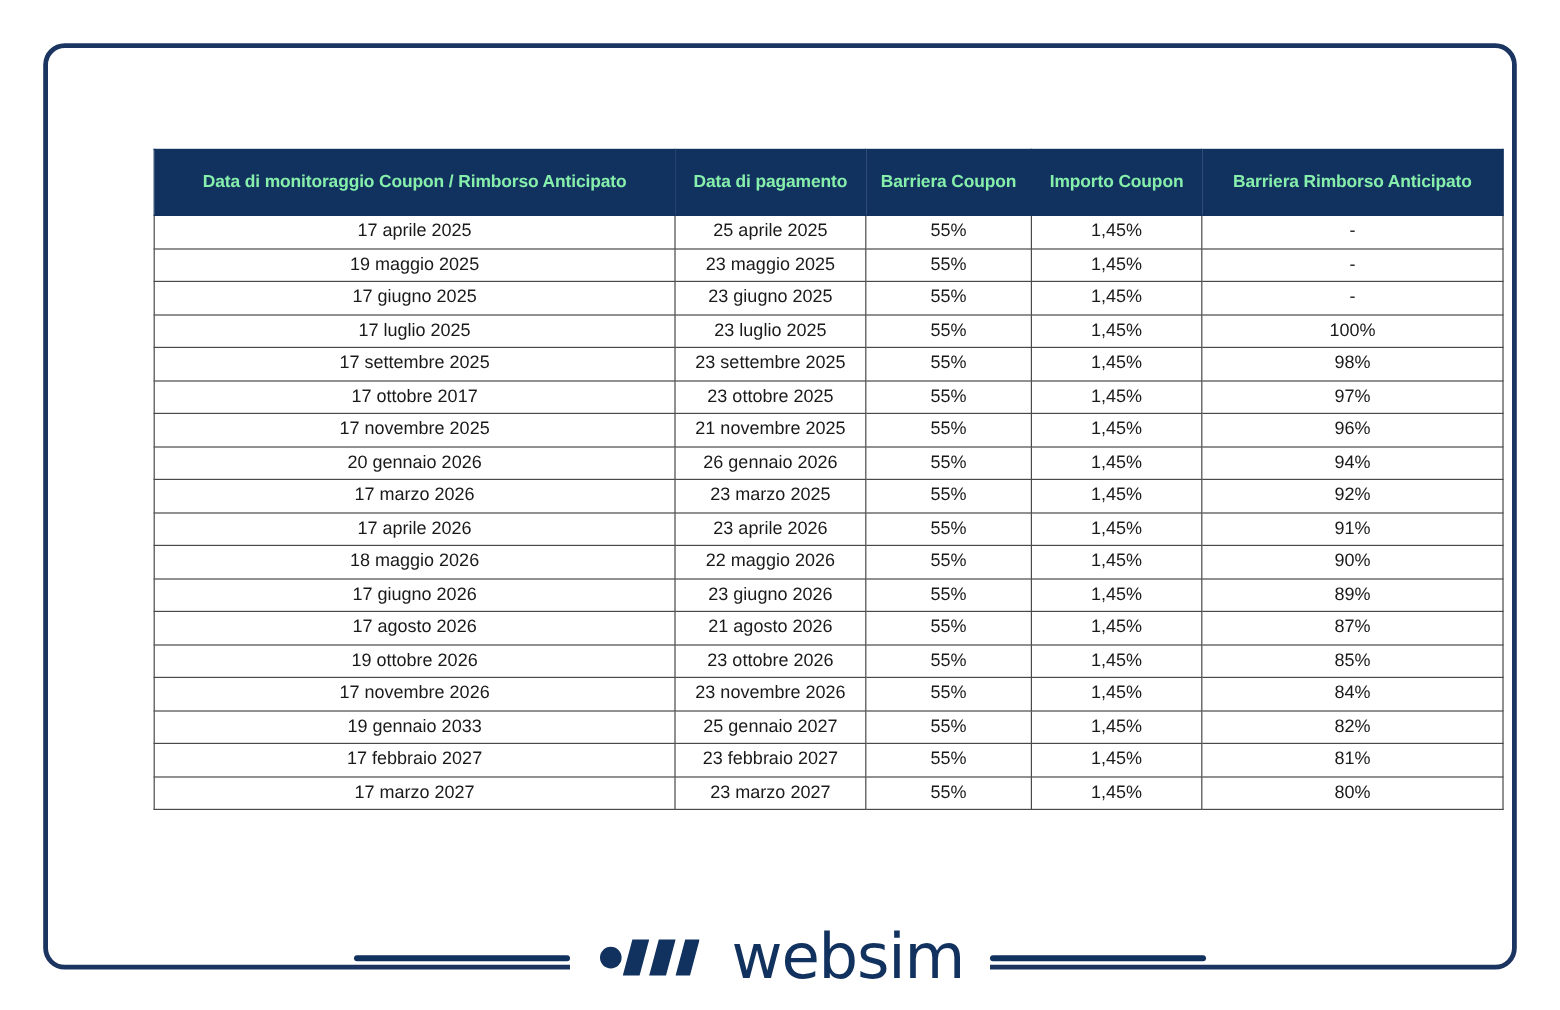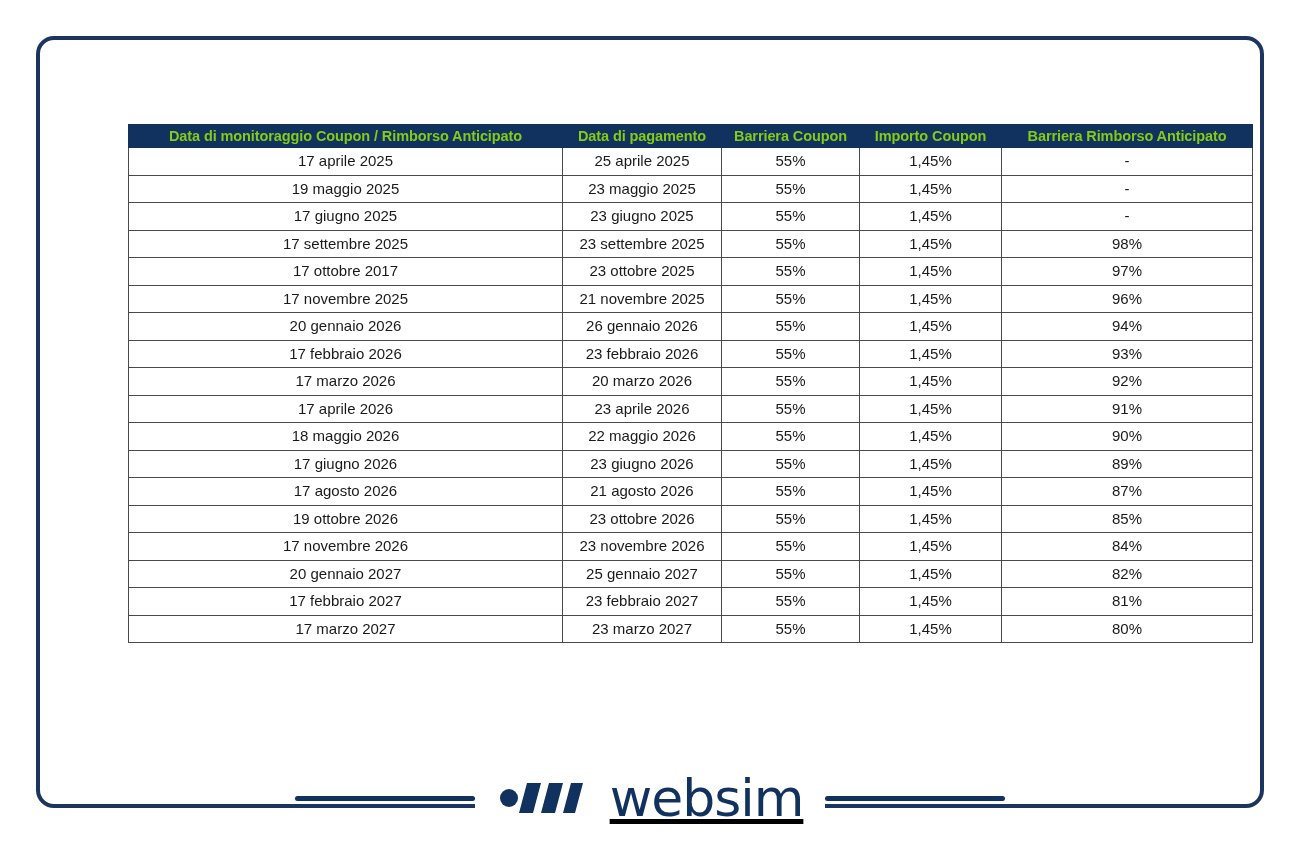"Data di monitoraggio Coupon /" table.data th { color: #84cc16 -> #86efac; padding: 3px 4px -> 19px 4px }
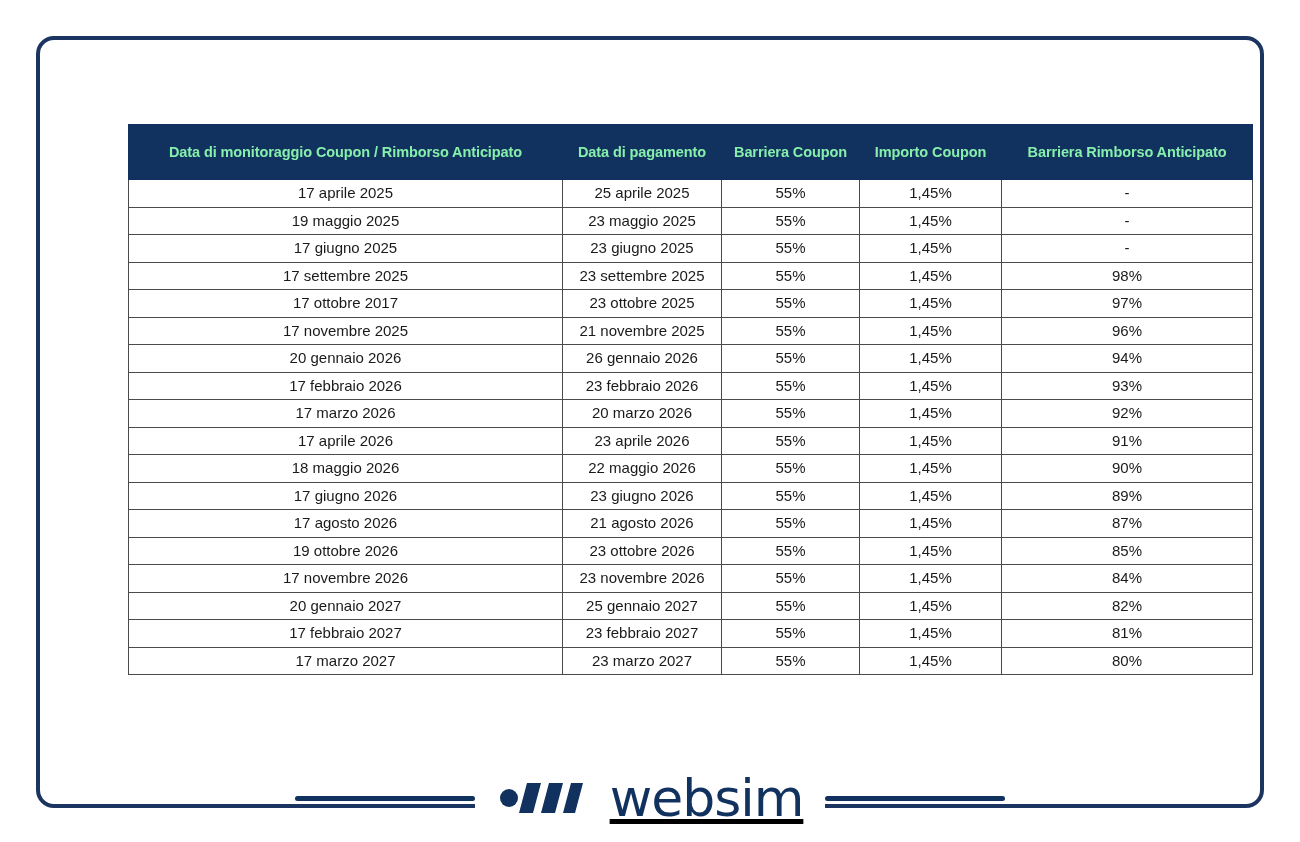"17 luglio 2025" tr { html: none -> <tr> <td>17 luglio 2025</td> <td>23 luglio 2025</td> <td>55%</td> <td>1,45%</td> <td>100%</td> </tr> }
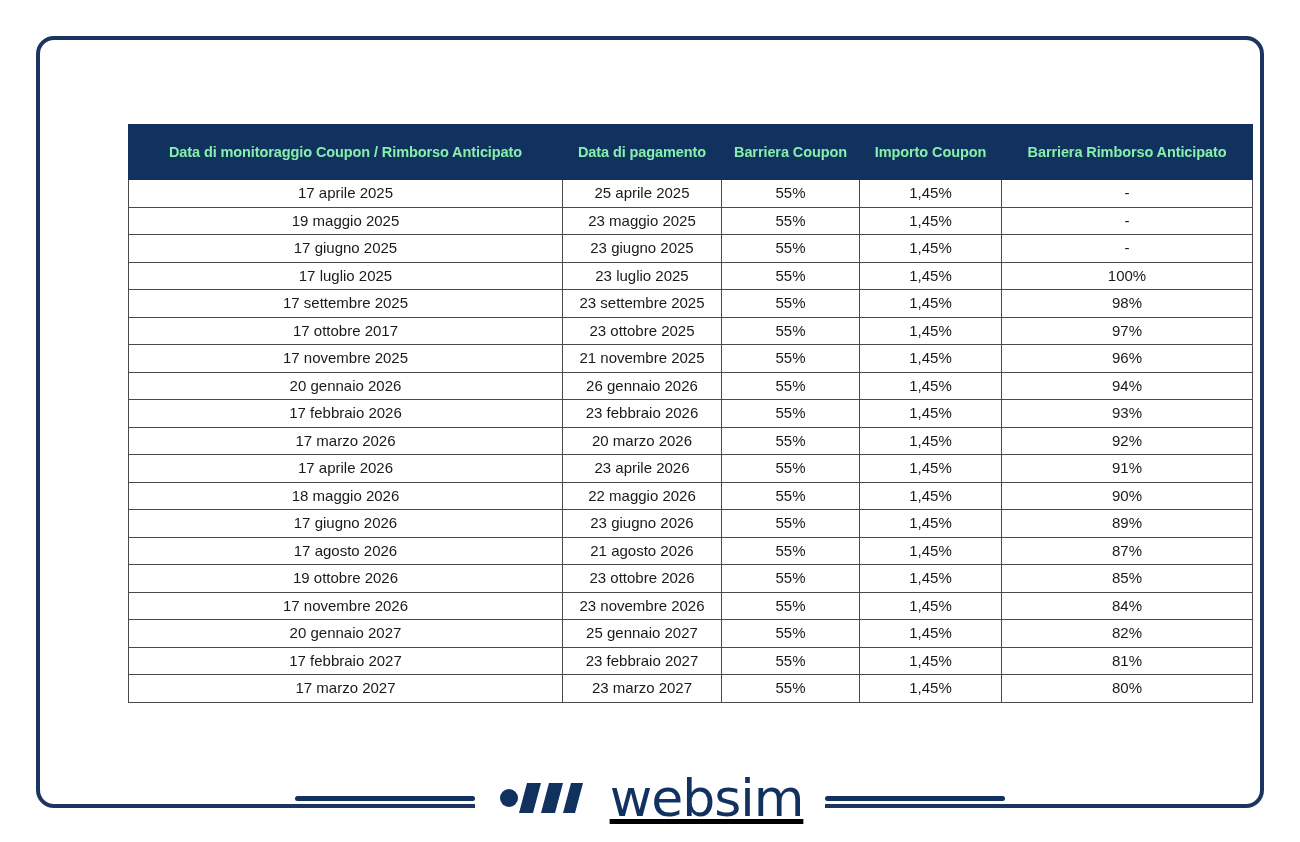"17 febbraio 2026" tr { html: <tr> <td>17 febbraio 2026</td> <td>23 febbraio 2026</td> <td>55%</td> <td>1,45%</td> <td>93%</td> </tr> -> none }
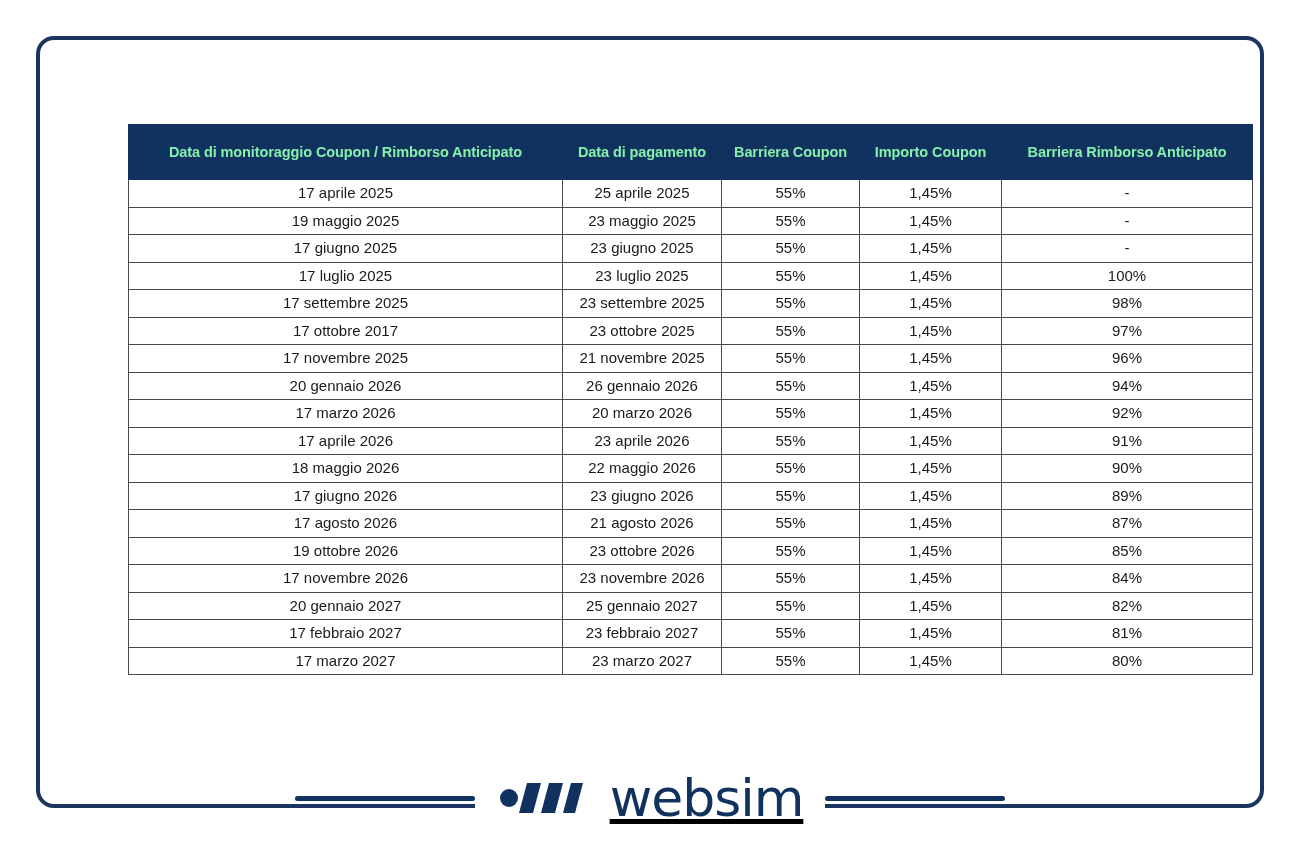"20 marzo 2026" td { text: 20 marzo 2026 -> 23 marzo 2025 }
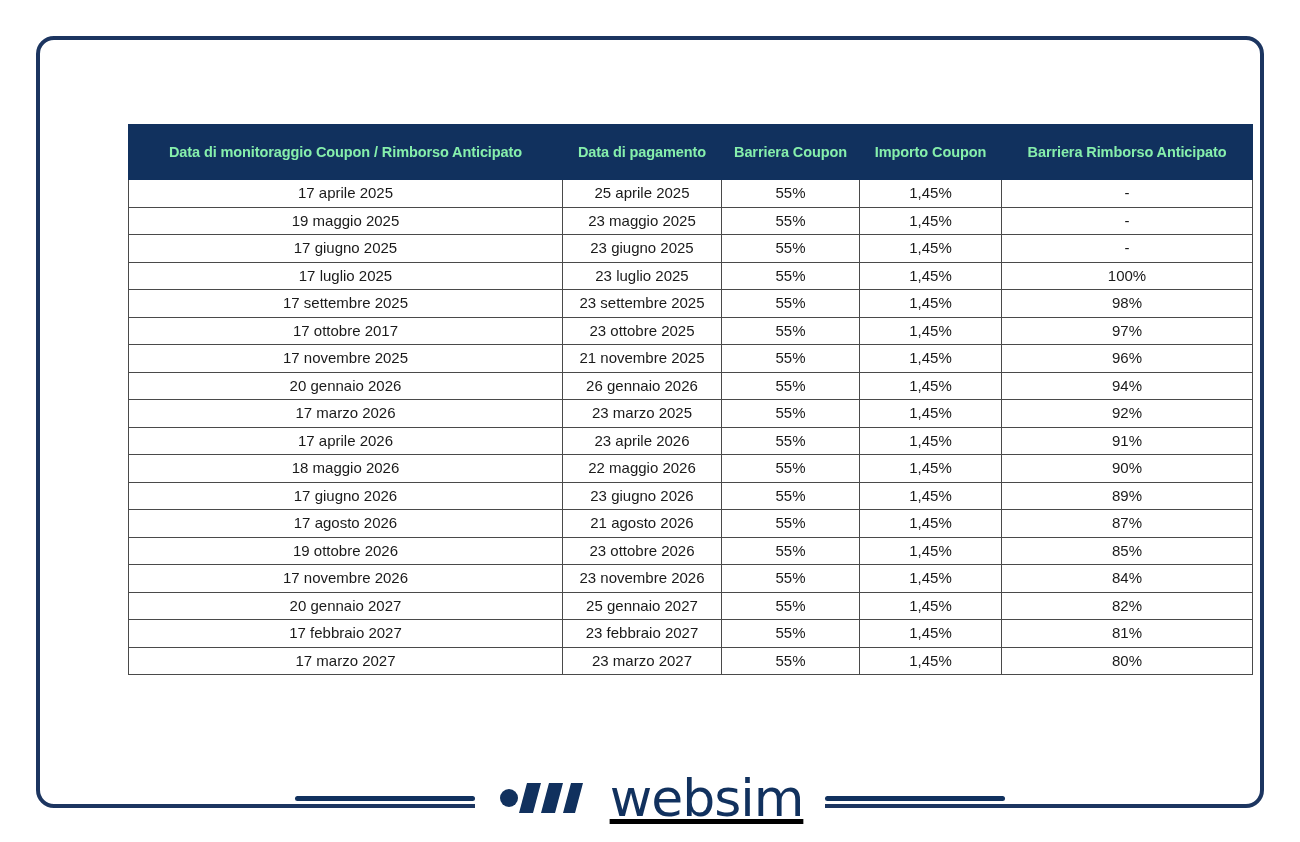"20 gennaio 2027" td { text: 20 gennaio 2027 -> 19 gennaio 2033 }
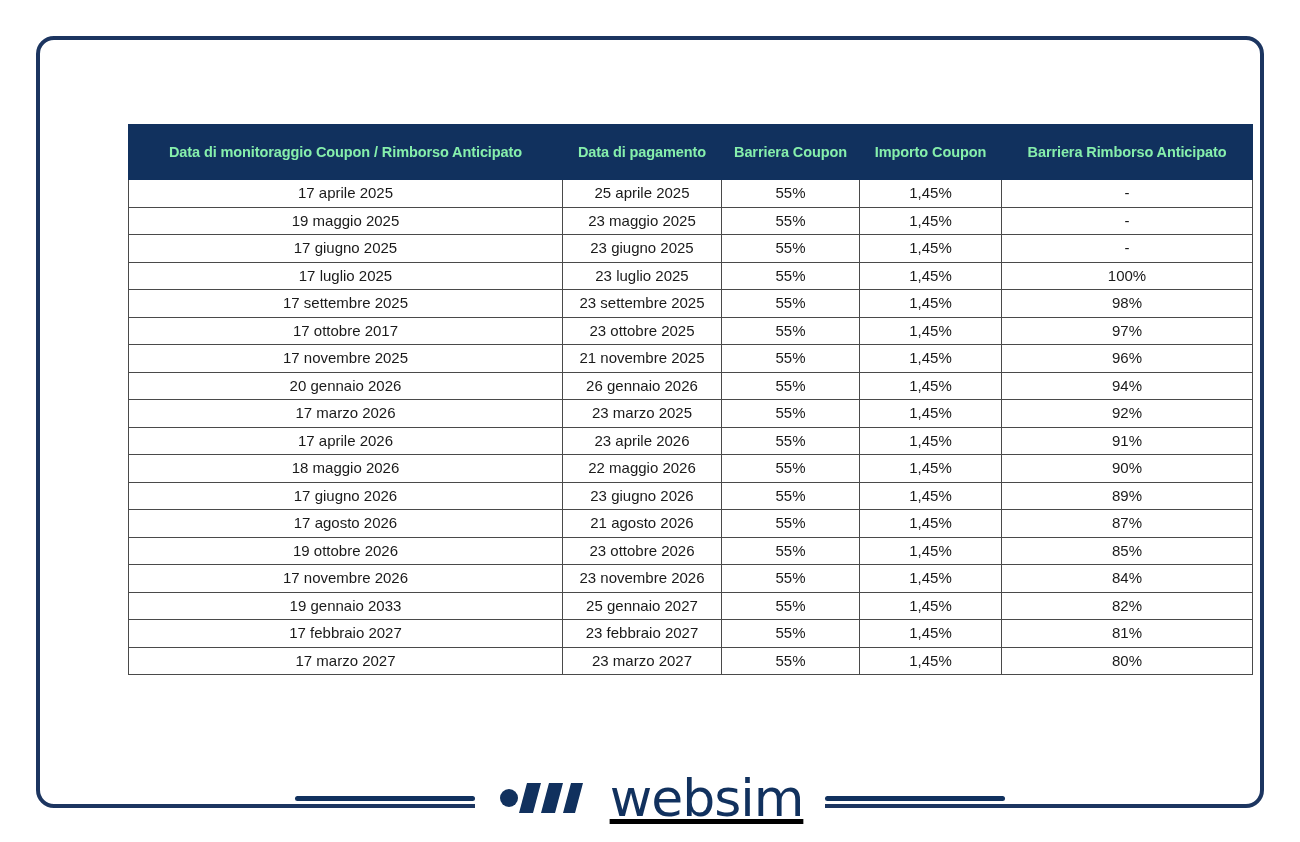"websim" .brand { text-decoration: underline -> none }
